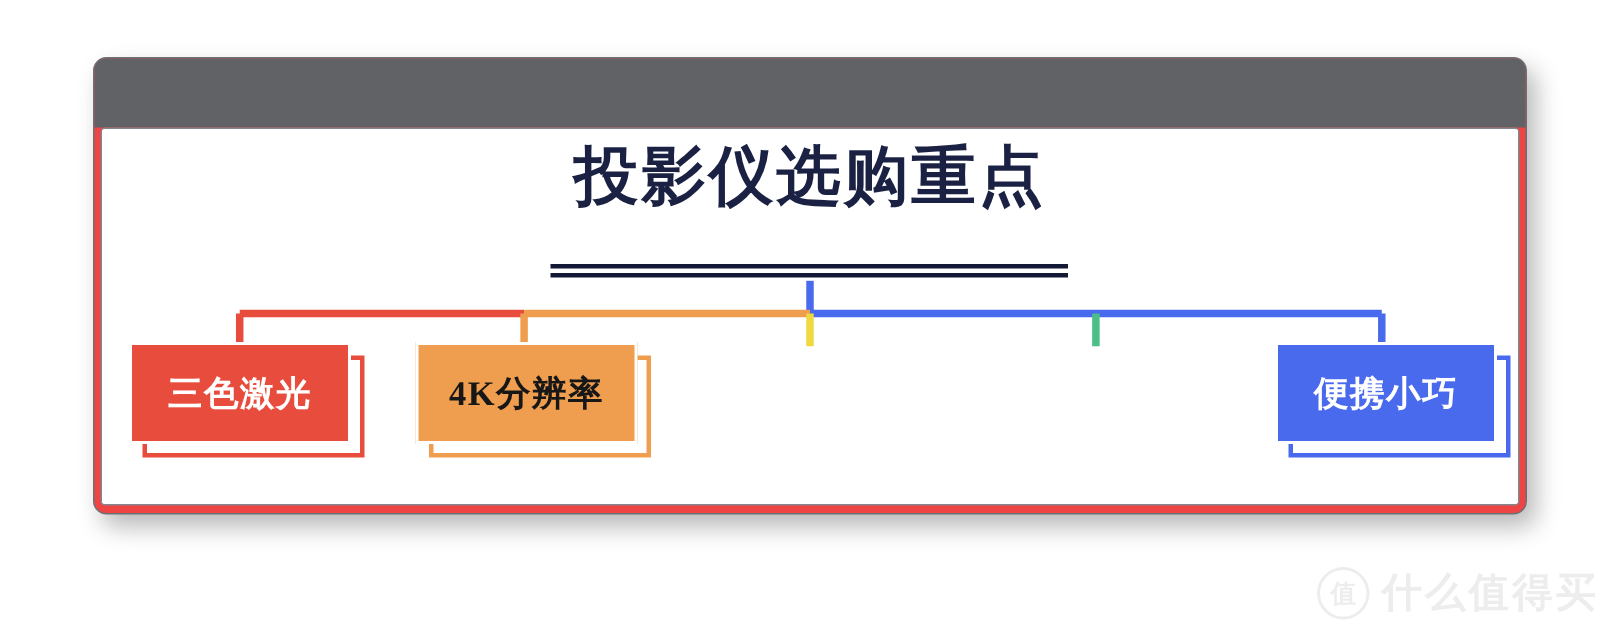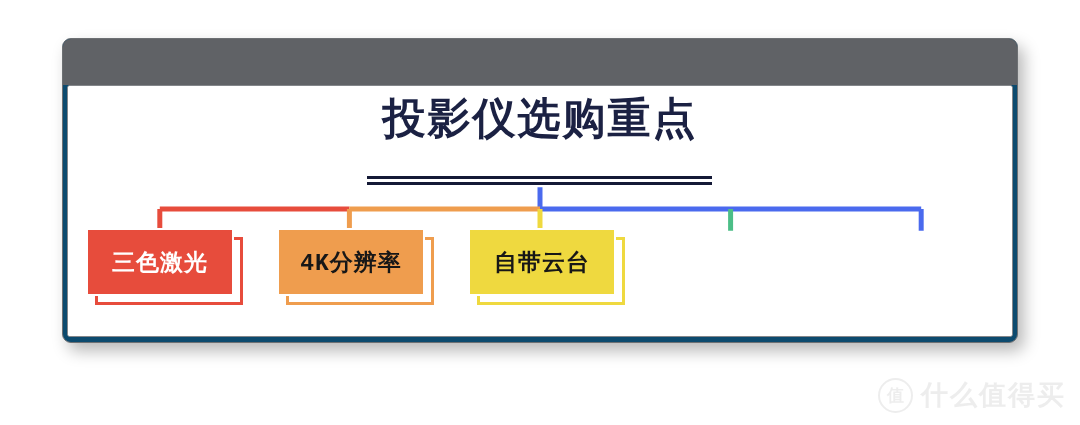"投影仪选购重点" #window-frame { background: #0c4a6e -> #ef4444 }
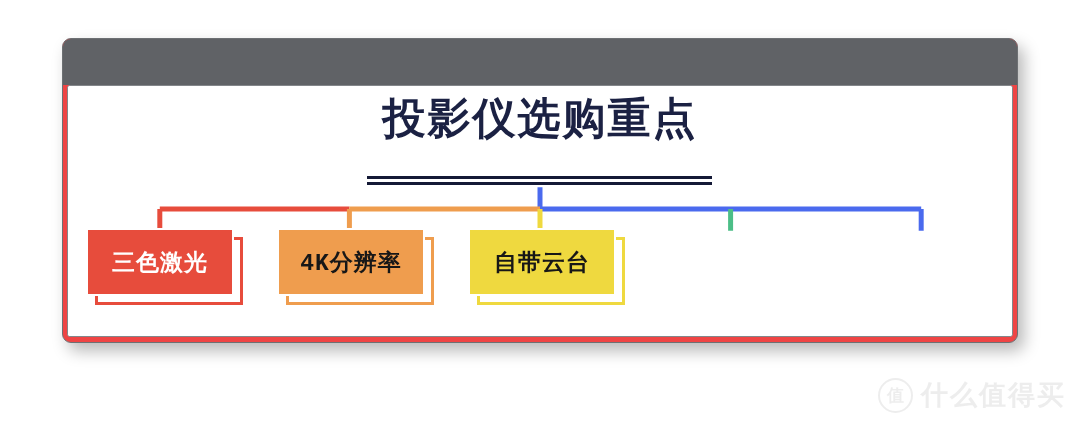"三色激光" .node-label { font-family: Liberation Mono, monospace -> Liberation Serif, serif }
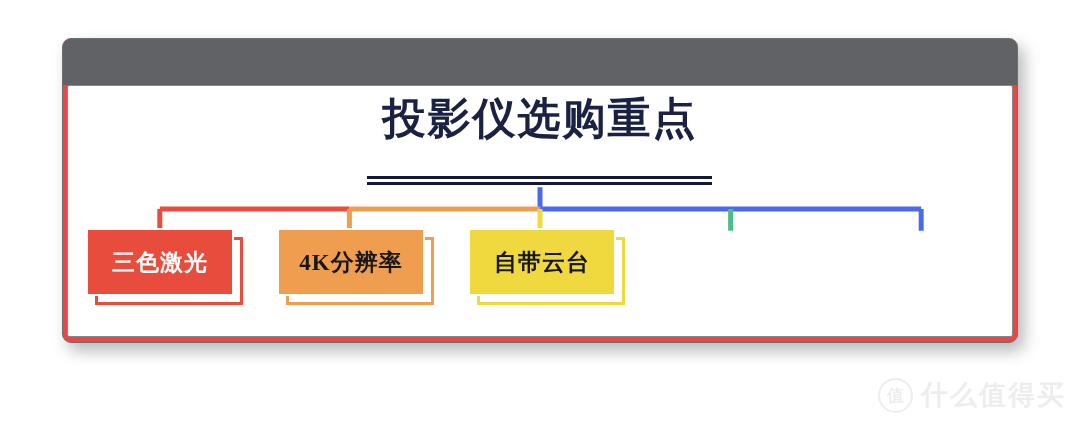"自带云台" div.node { html: <div> <div></div> <div> <span>自带云台</span> </div> </div> -> none }
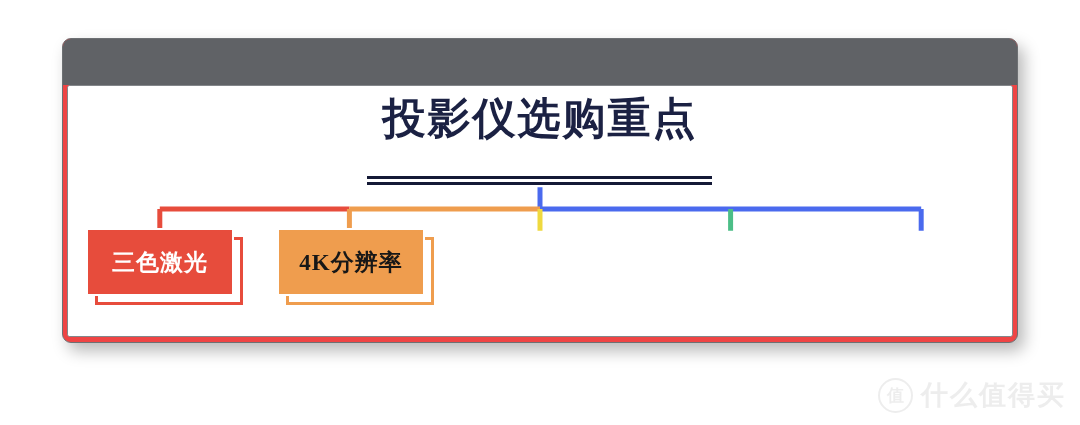"便携小巧" div.node { html: none -> <div> <div></div> <div> <span>便携小巧</span> </div> </div> }
